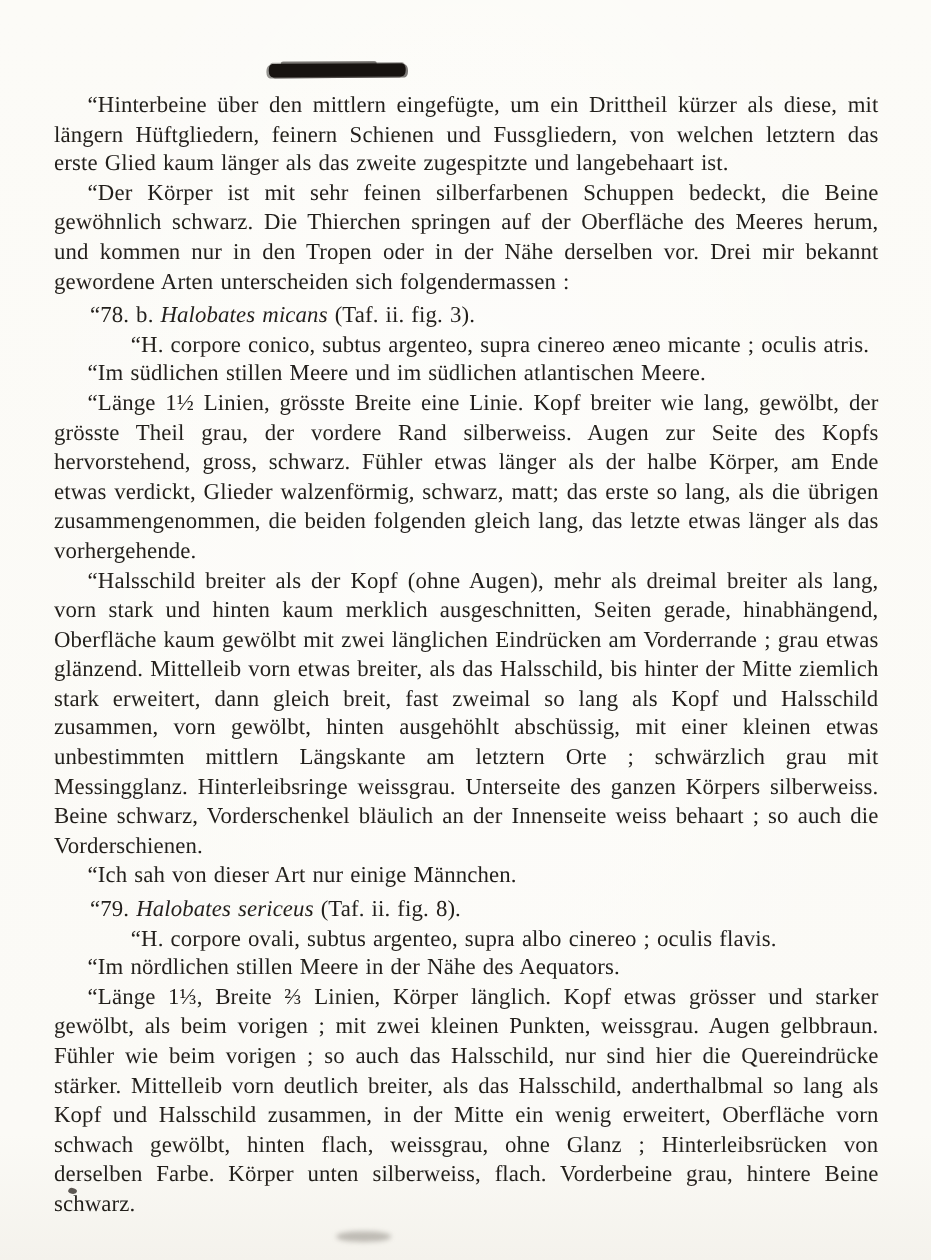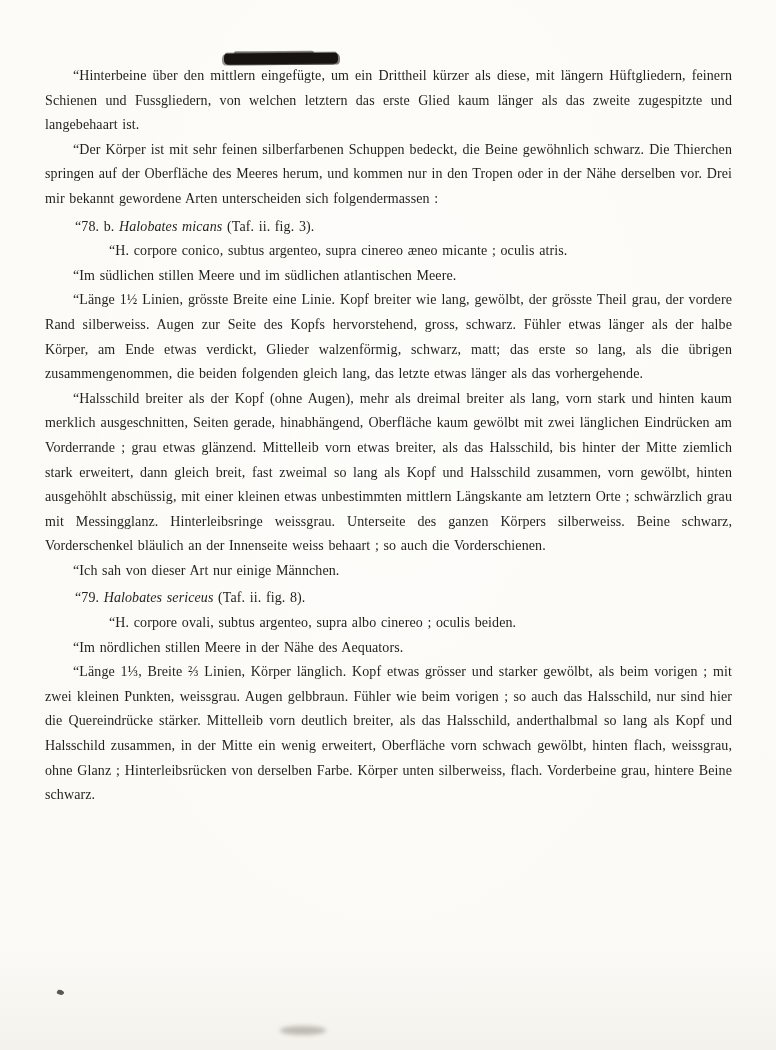"“Hinterbeine über den mittlern" .text-block { font-size: 14px -> 19px; top: 64px -> 76px }
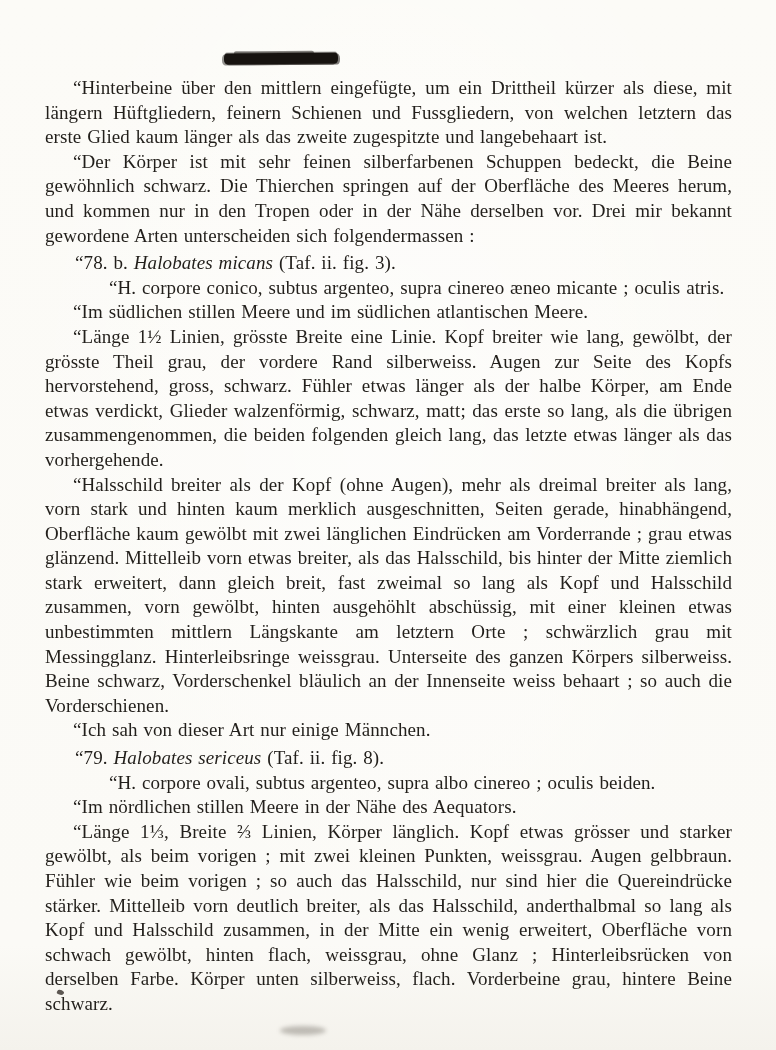"“H. corpore ovali, subtus argenteo," p.para { text: beiden -> flavis }
